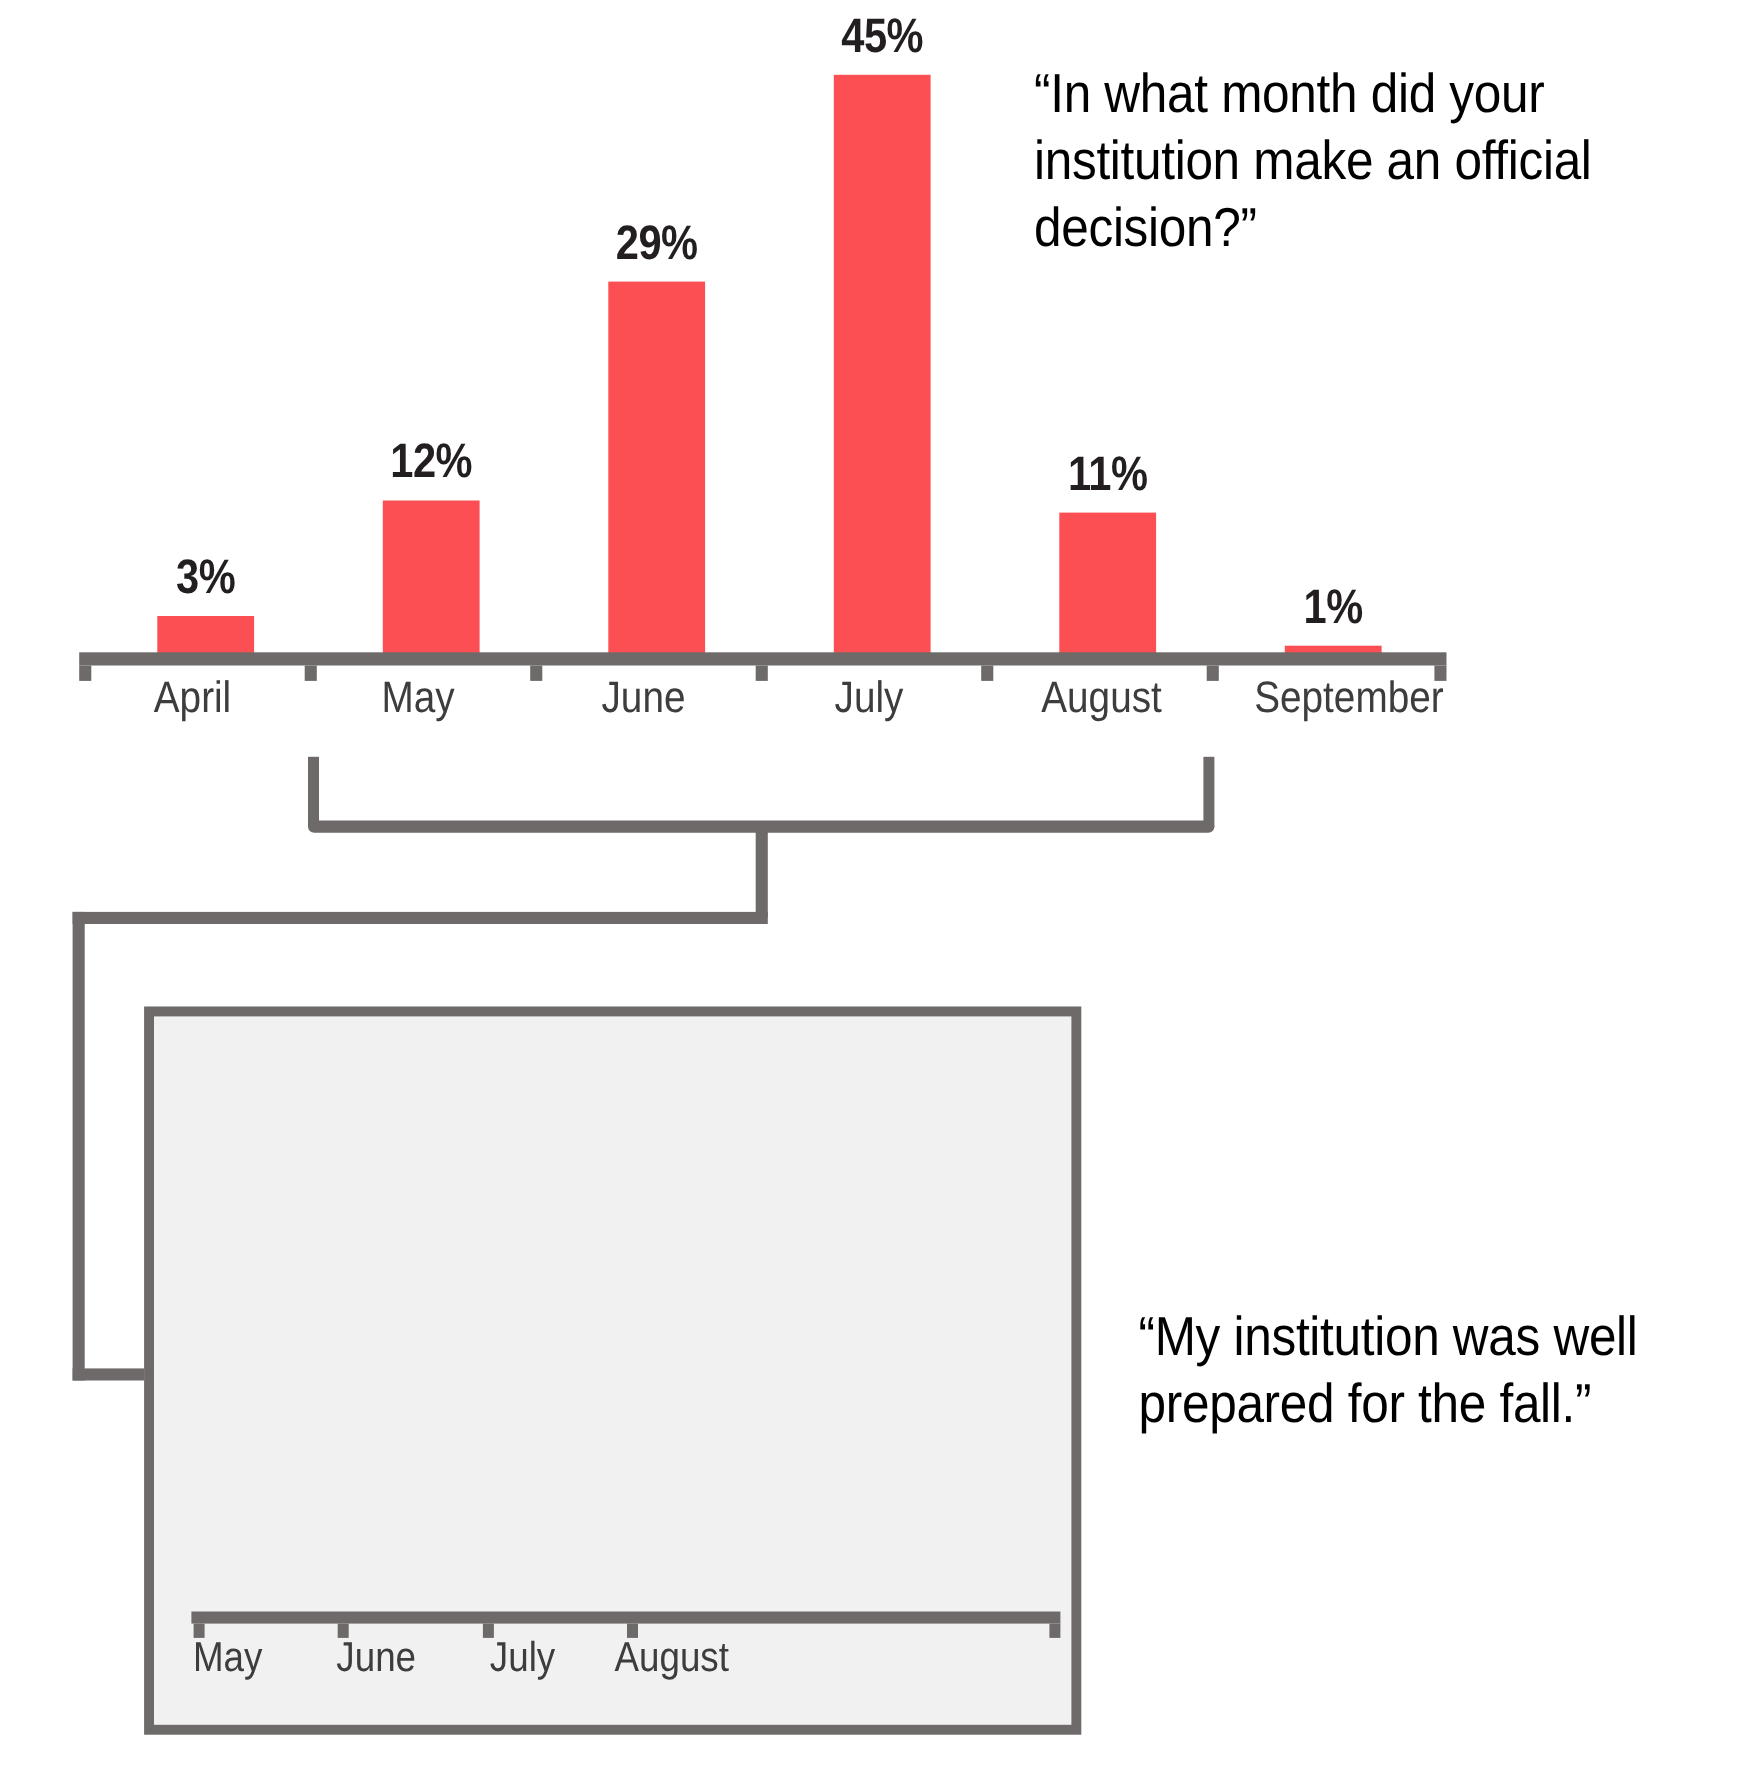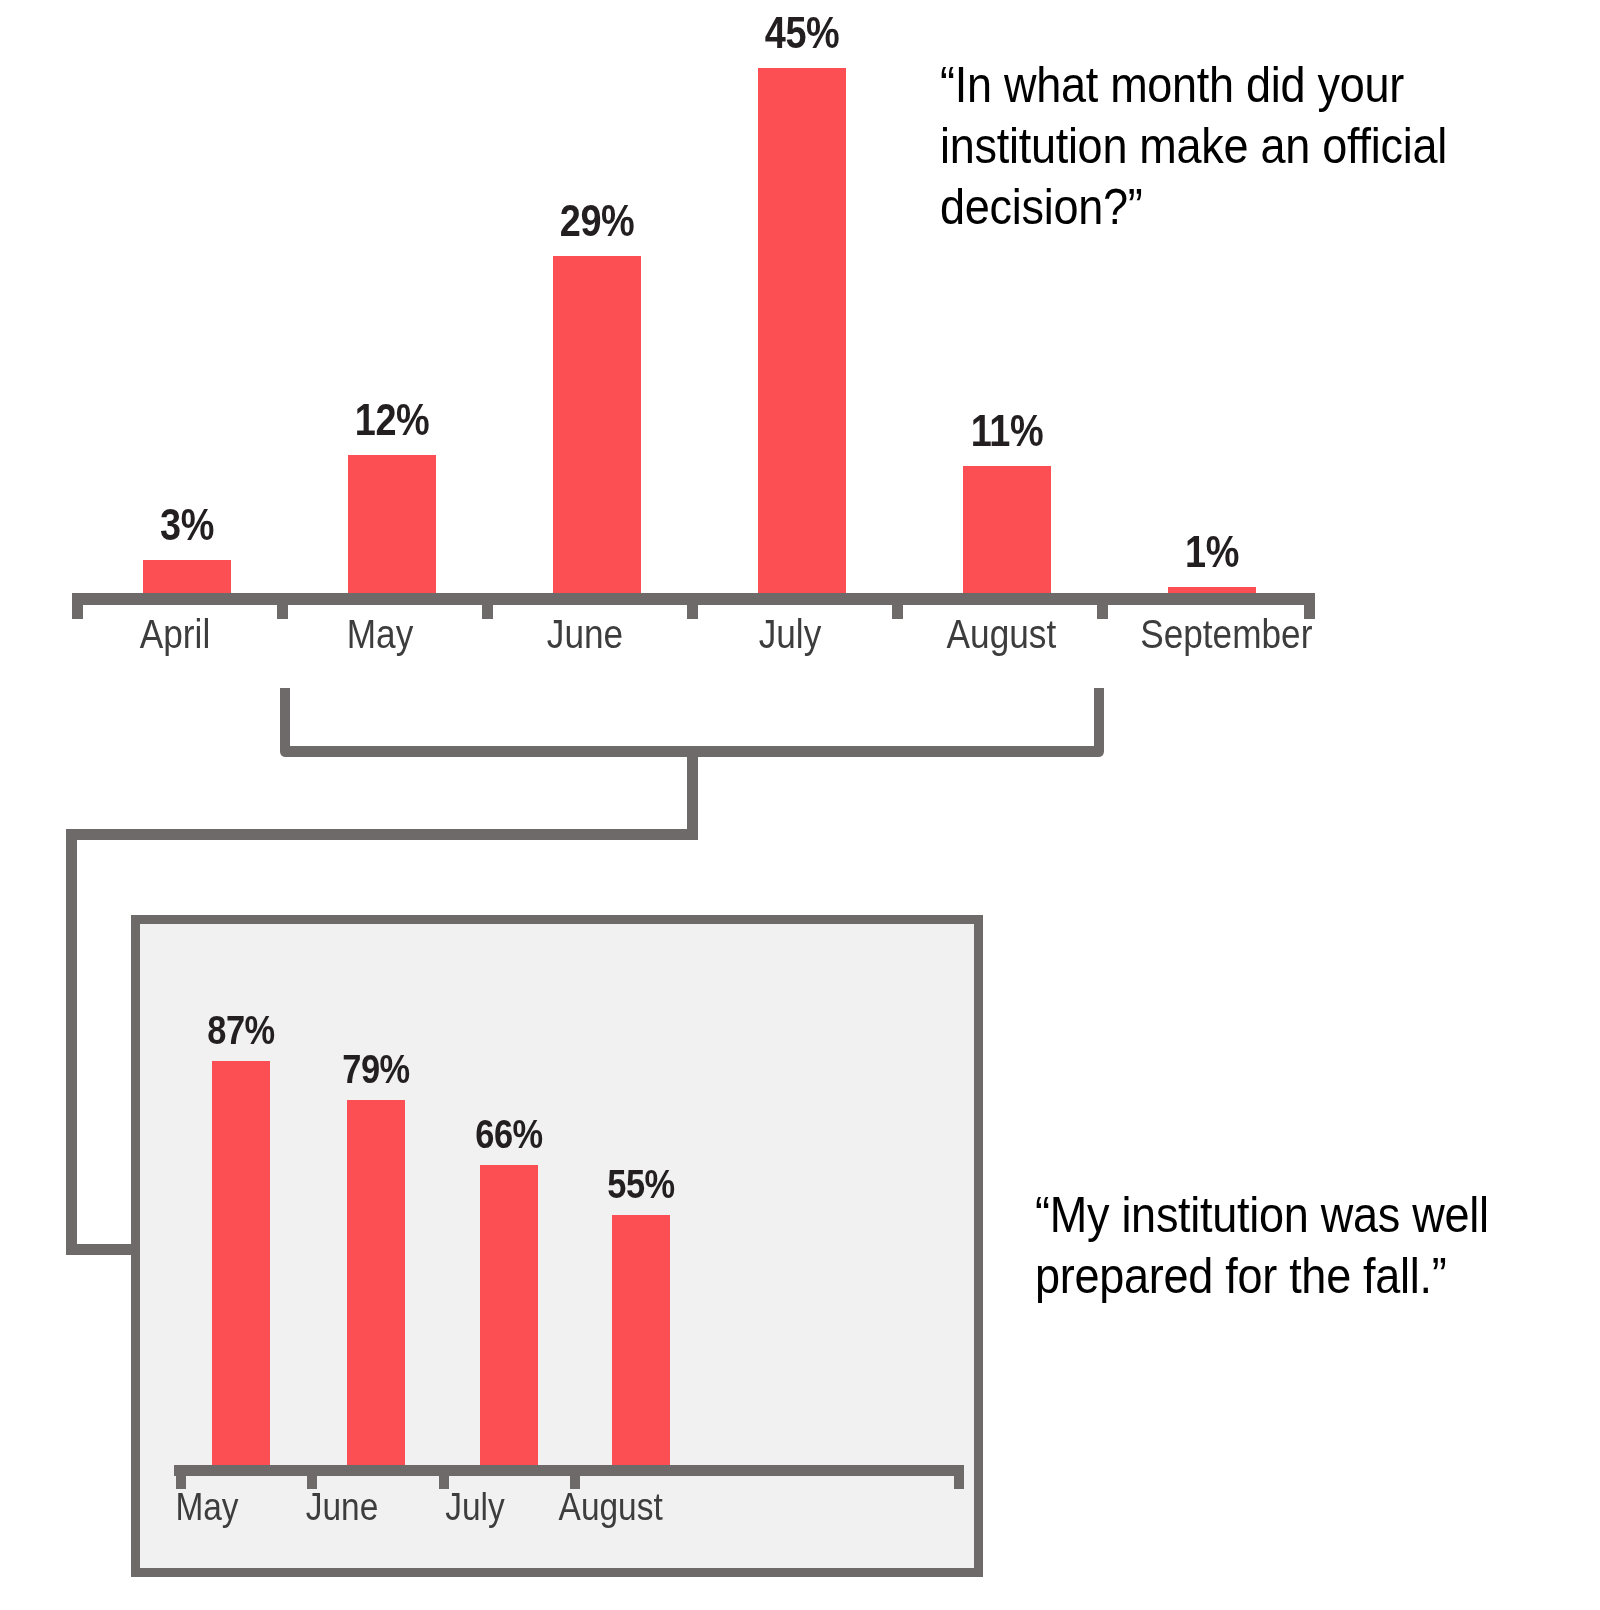"87%" div { html: <div> <div></div> <div></div> <div></div> <div></div> <div>87%</div> <div>79%</div> <div>66%</div> <div>55%</div> </div> -> none }
